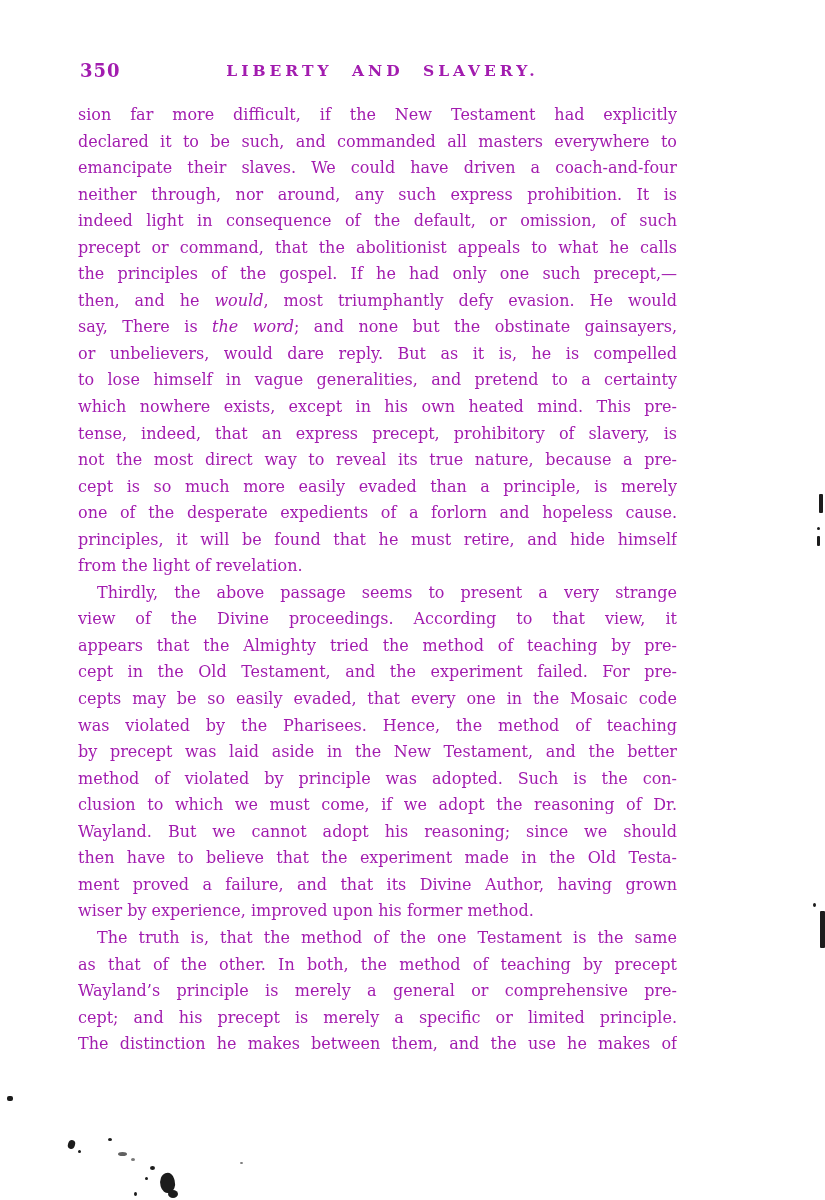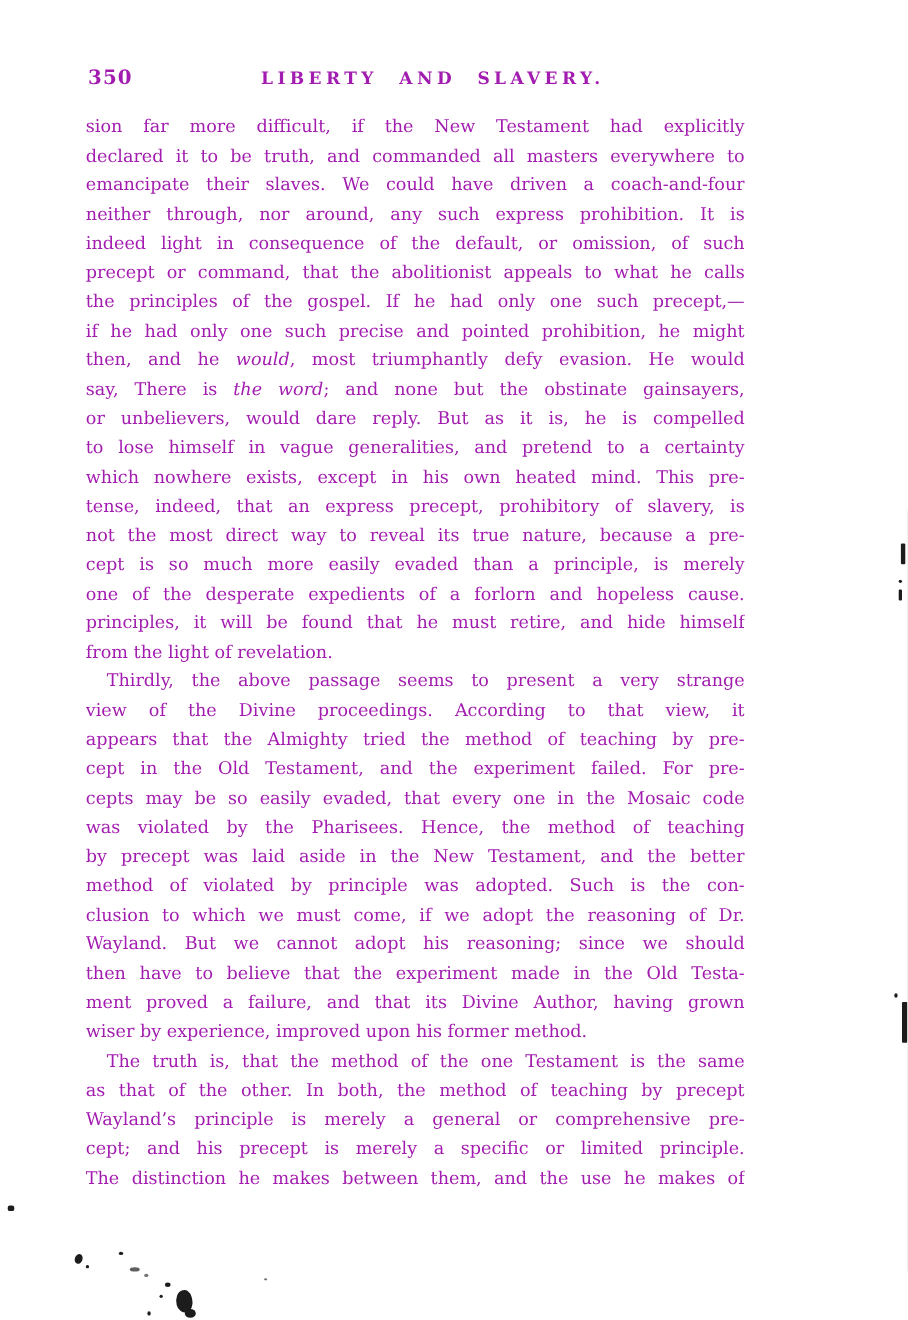"LIBERTY AND SLAVERY." .running-head { left: 16px -> 5px }
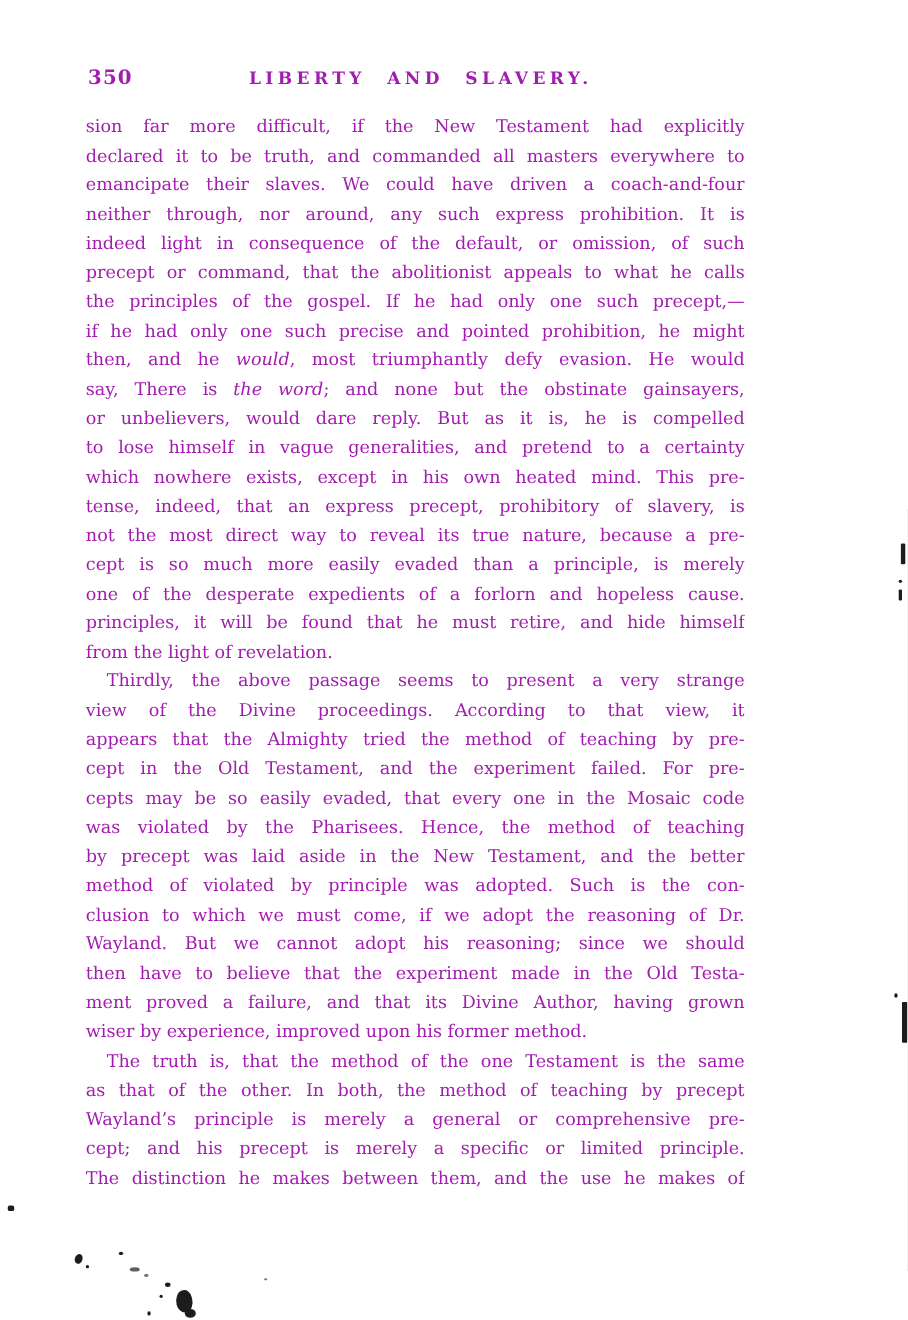"declared it to be truth," span { text: truth -> such }
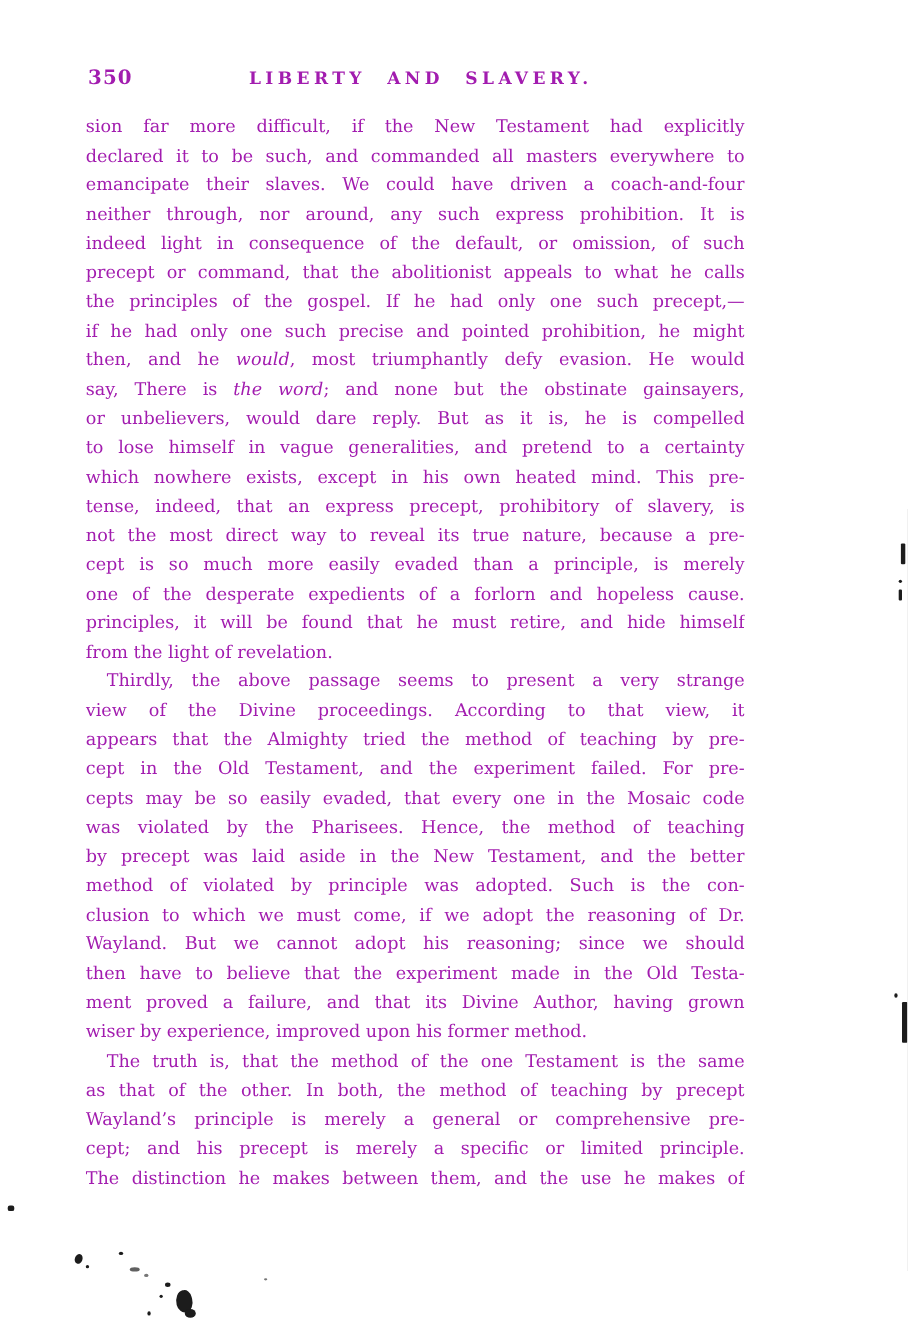"if he had only one" div.line { html: <div><span>if he had only one such precise and pointed prohibition, he might</span></div> -> none }
